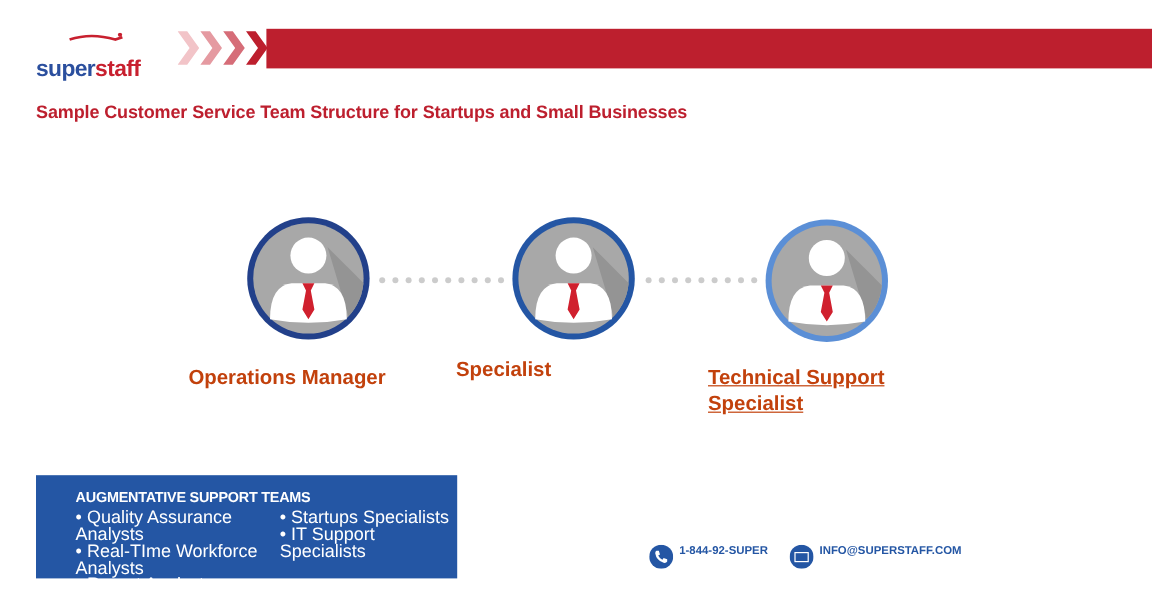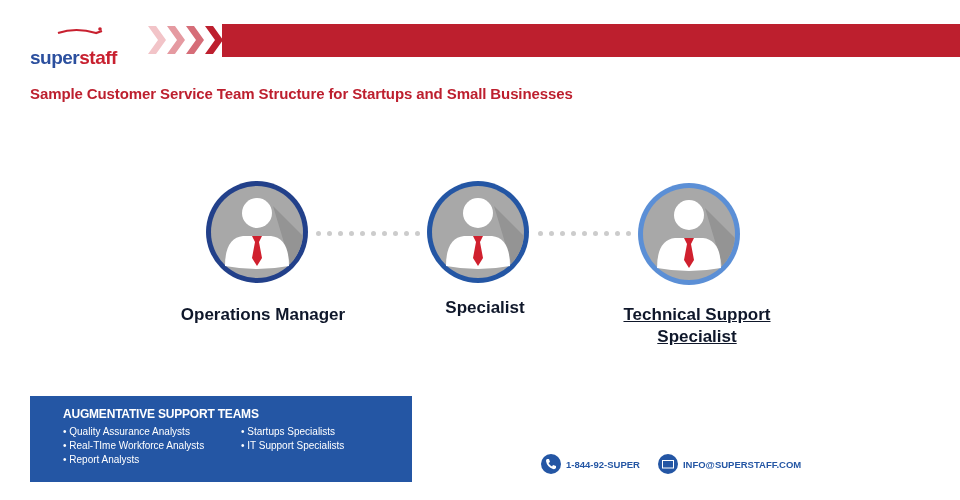"Operations Manager" .label { color: #0f172a -> #c2410c; text-align: center -> left }
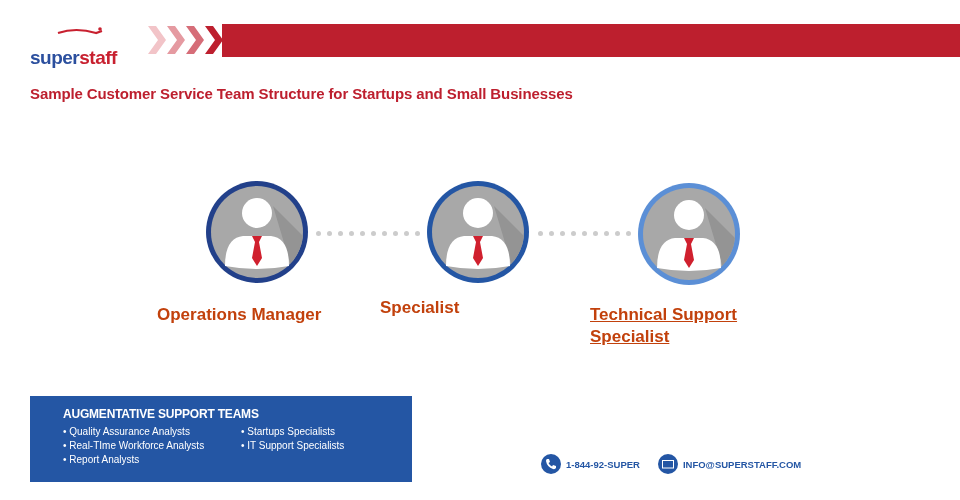"AUGMENTATIVE SUPPORT TEAMS" .aug-box { width: 382px -> 351px }
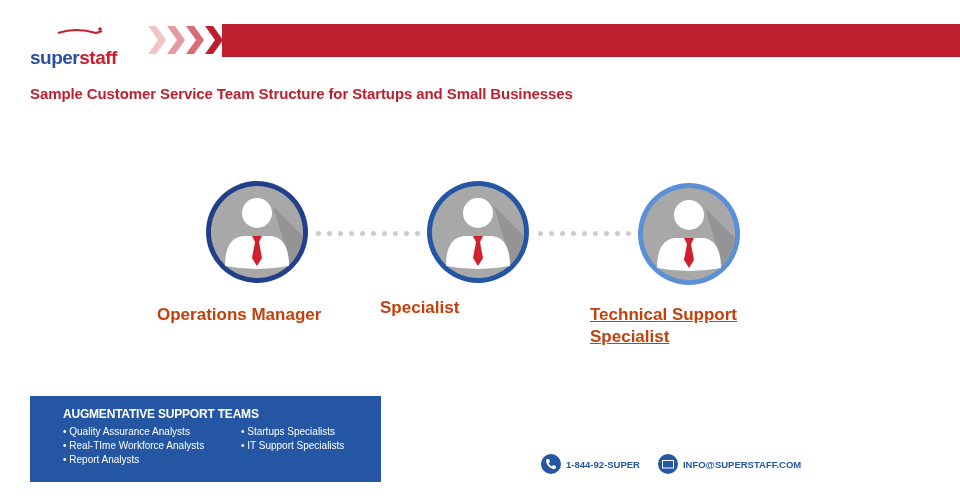"Quality Assurance Analysts" .aug-col { font-size: 10px -> 15px }
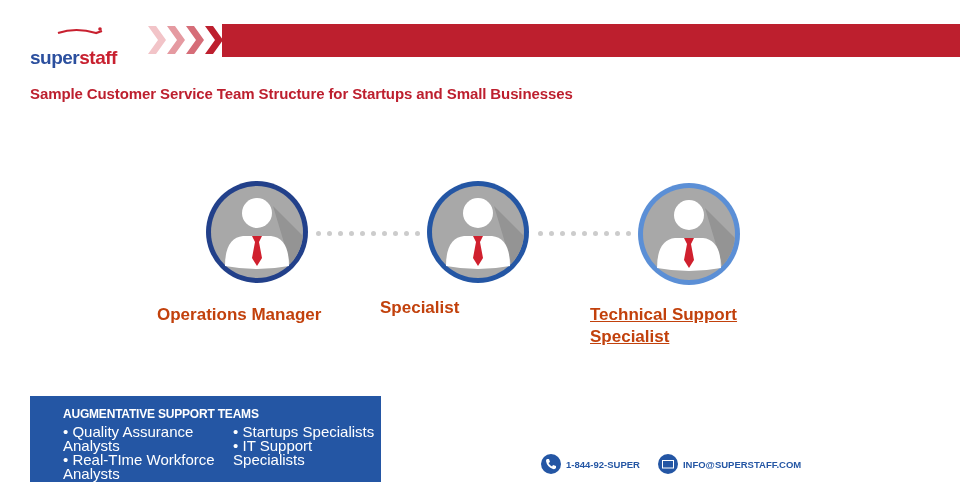"1-844-92-SUPER" .contact { align-items: center -> none }
